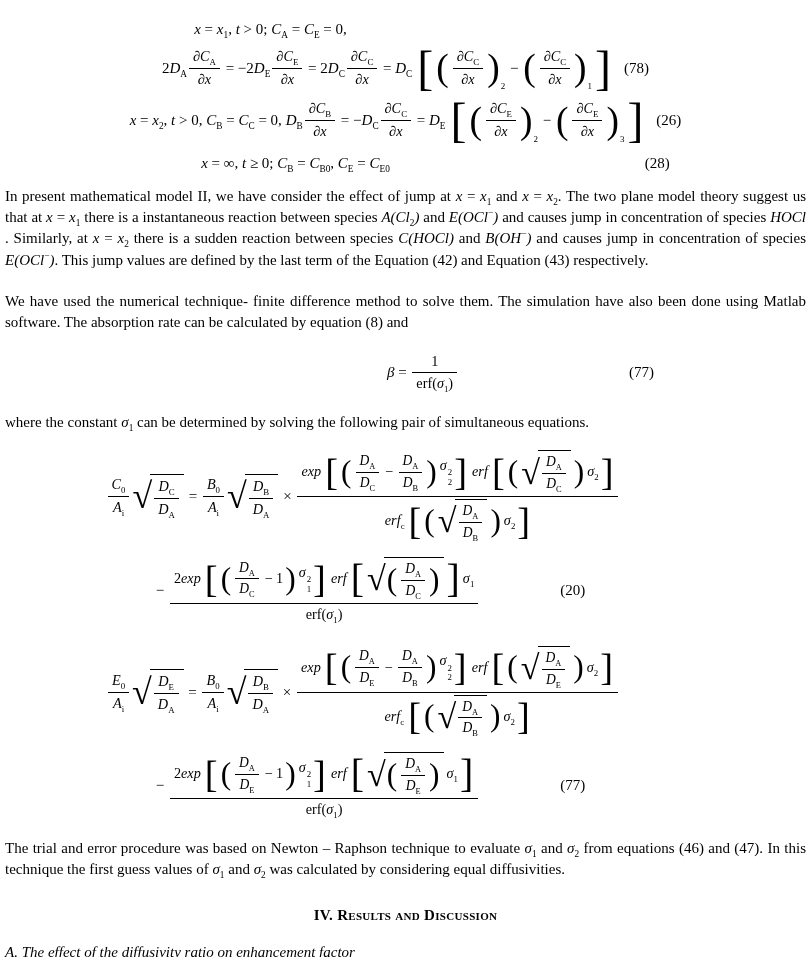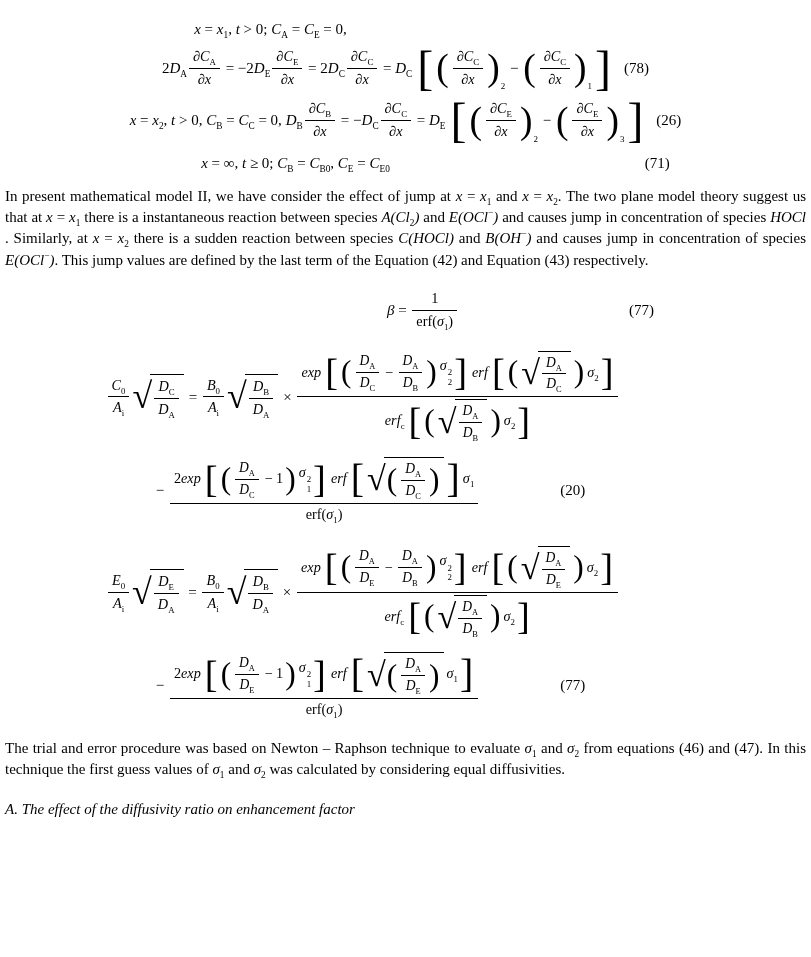"(71)" span.mo { text: 71 -> 28 }
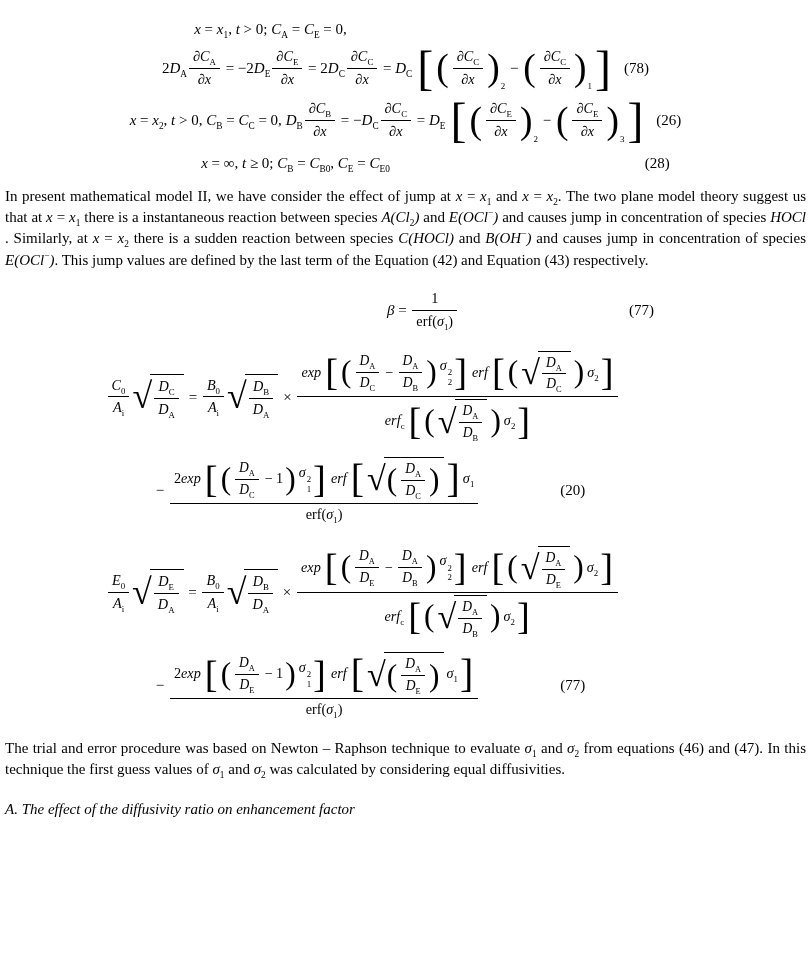"We have used the numerical" p.para { html: none -> <p><span>We have used the numerical technique- finite difference method to solve them. The simulation have also been done using Matlab software. The absorption rate can be calculated by equation (8) and</span></p> }
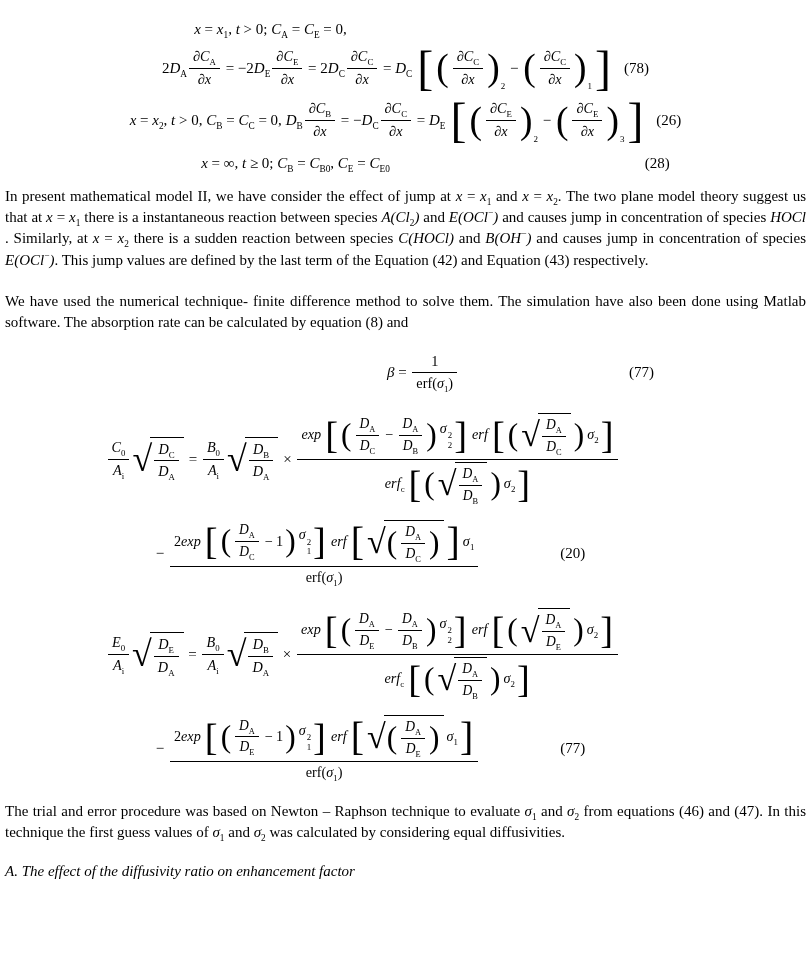"where the constant σ1 can" p.para { html: none -> <p><span>where the constant </span><span><span>σ</span><sub>1</sub></span><span> can be determined by solving the following pair of simultaneous equations.</span></p> }
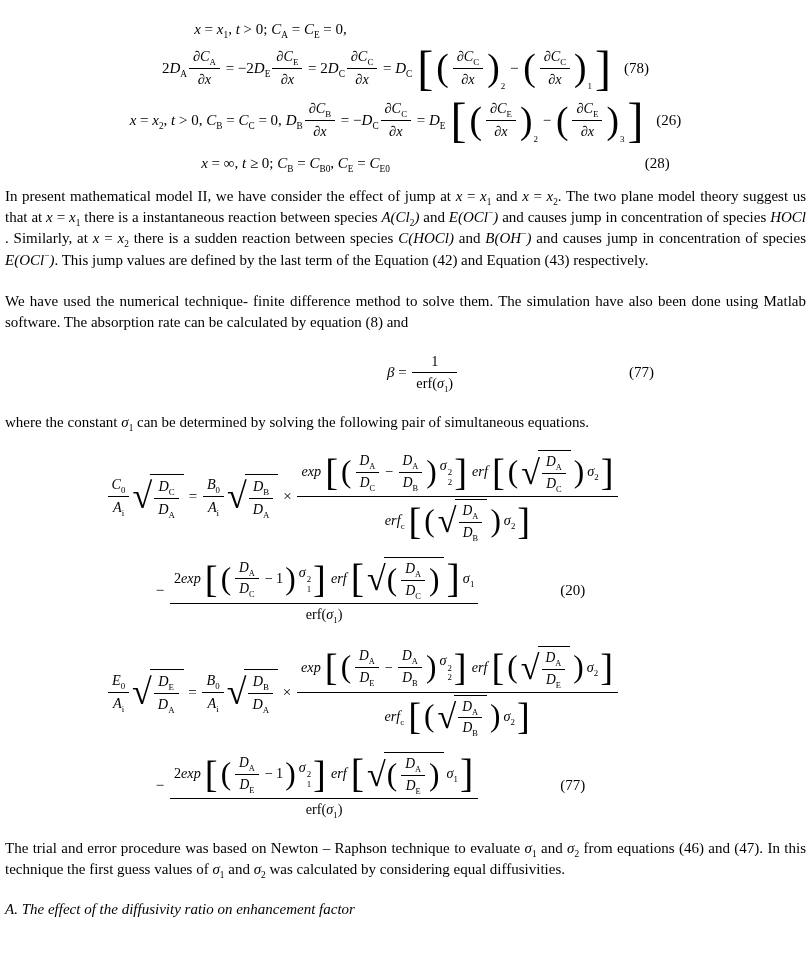"IV. Results and Discussion" h3.section-heading { html: none -> <h3>IV. Results and Discussion</h3> }
